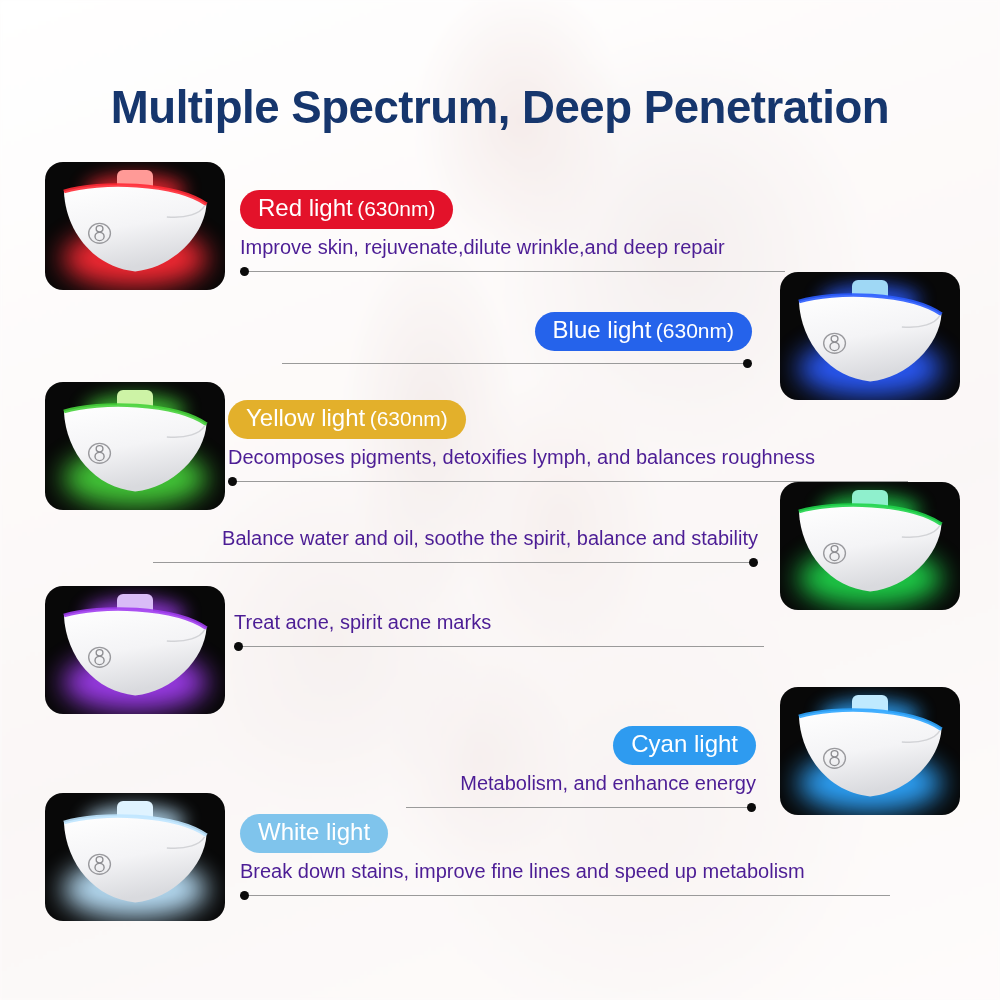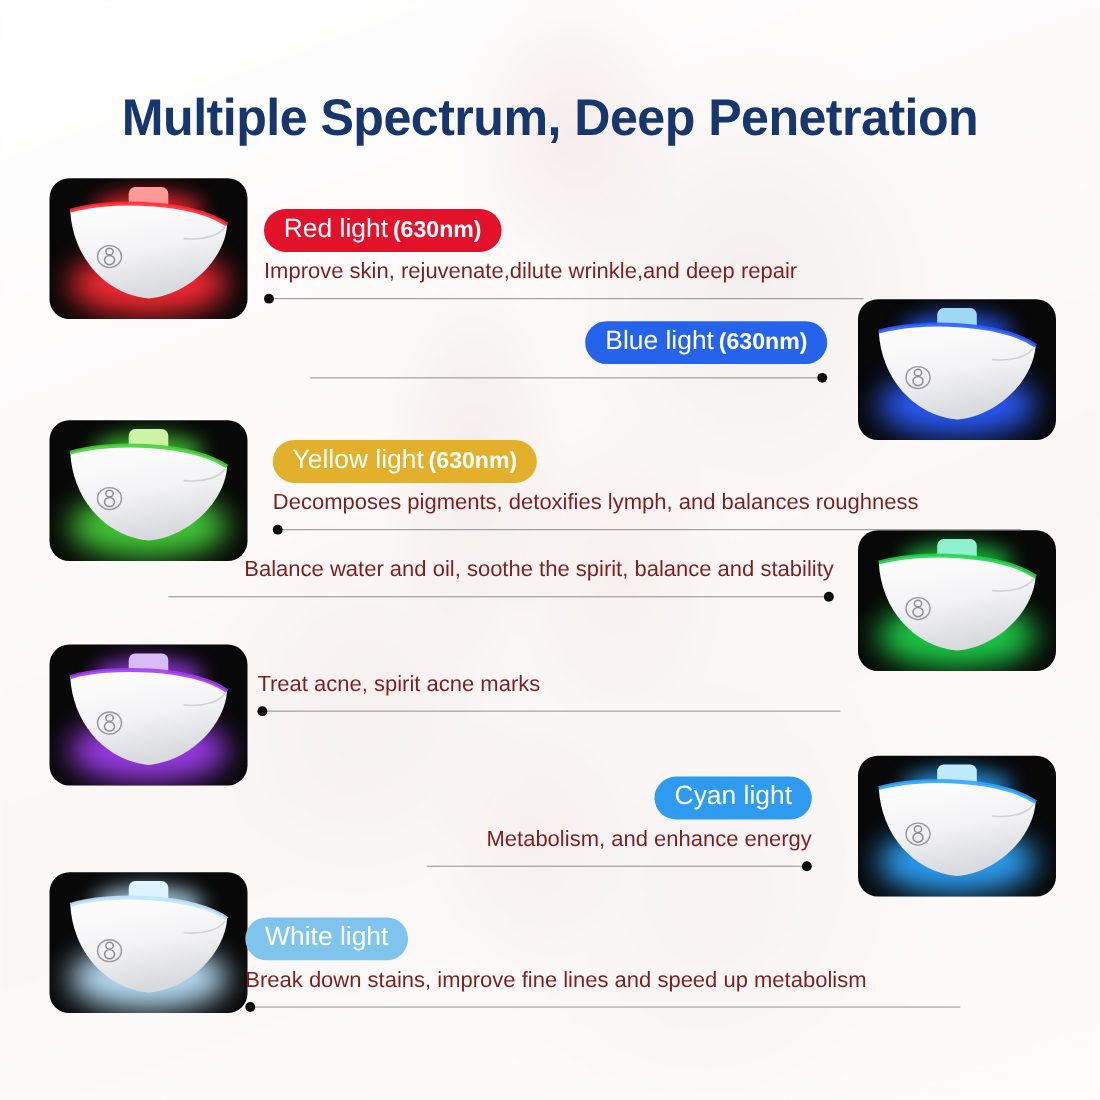"(630nm)" .pill .nm { font-weight: bold -> normal }
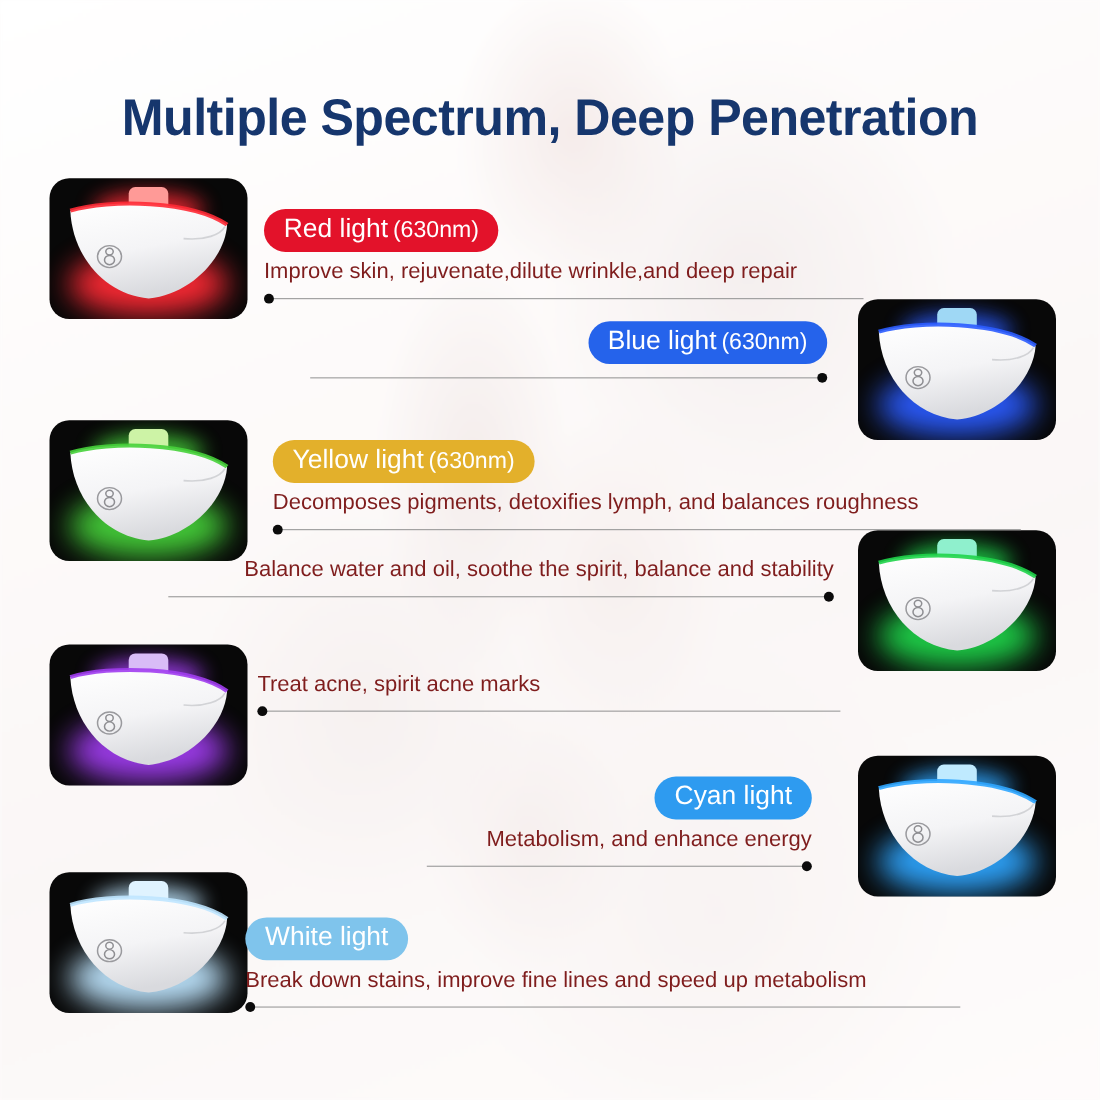"Improve skin, rejuvenate,dilute" .desc { color: #7f1d1d -> #4c1d95 }
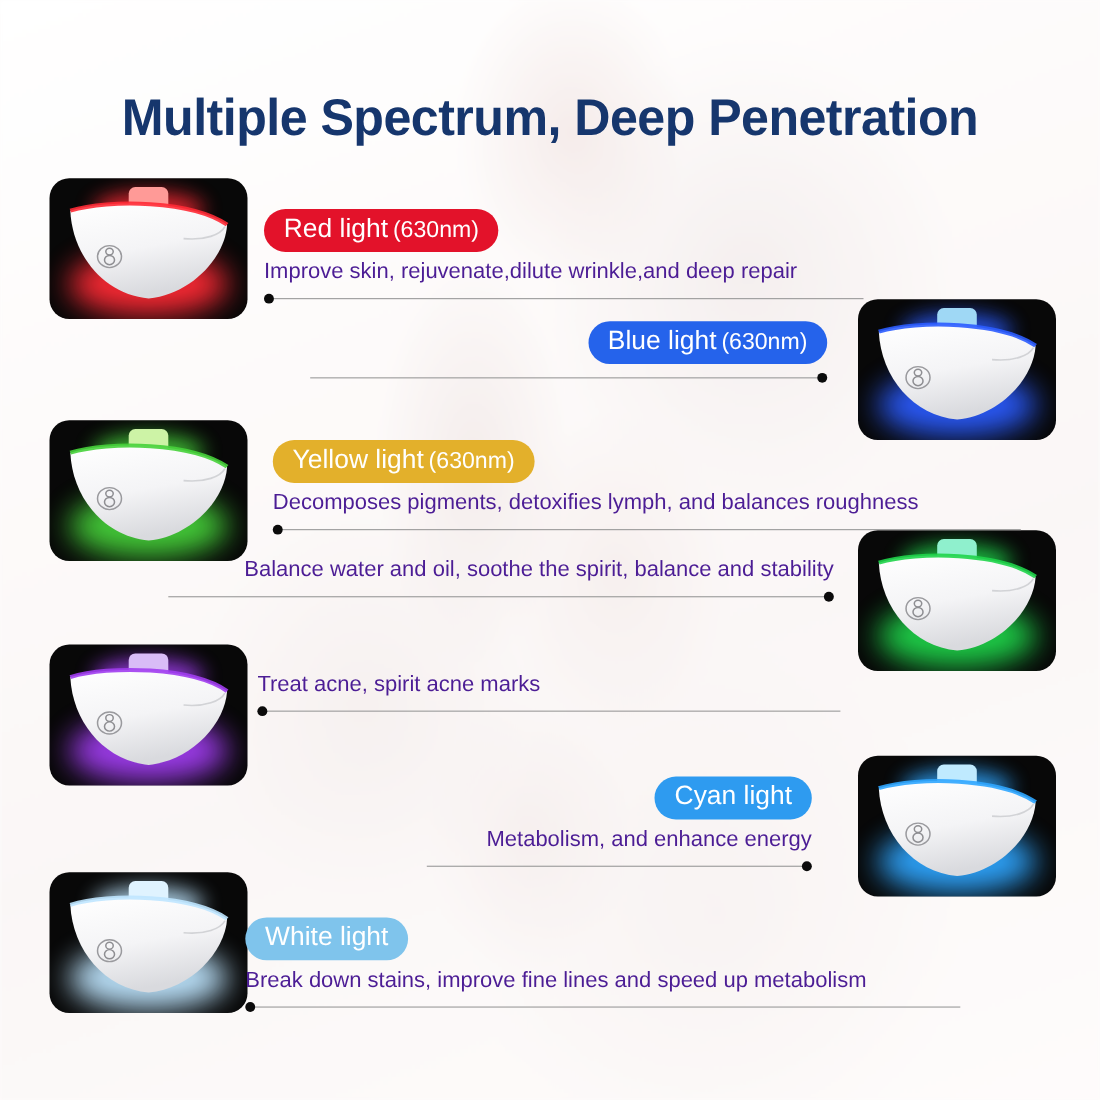"Blue light (630nm)" .row.right { margin-top: none -> 20px }
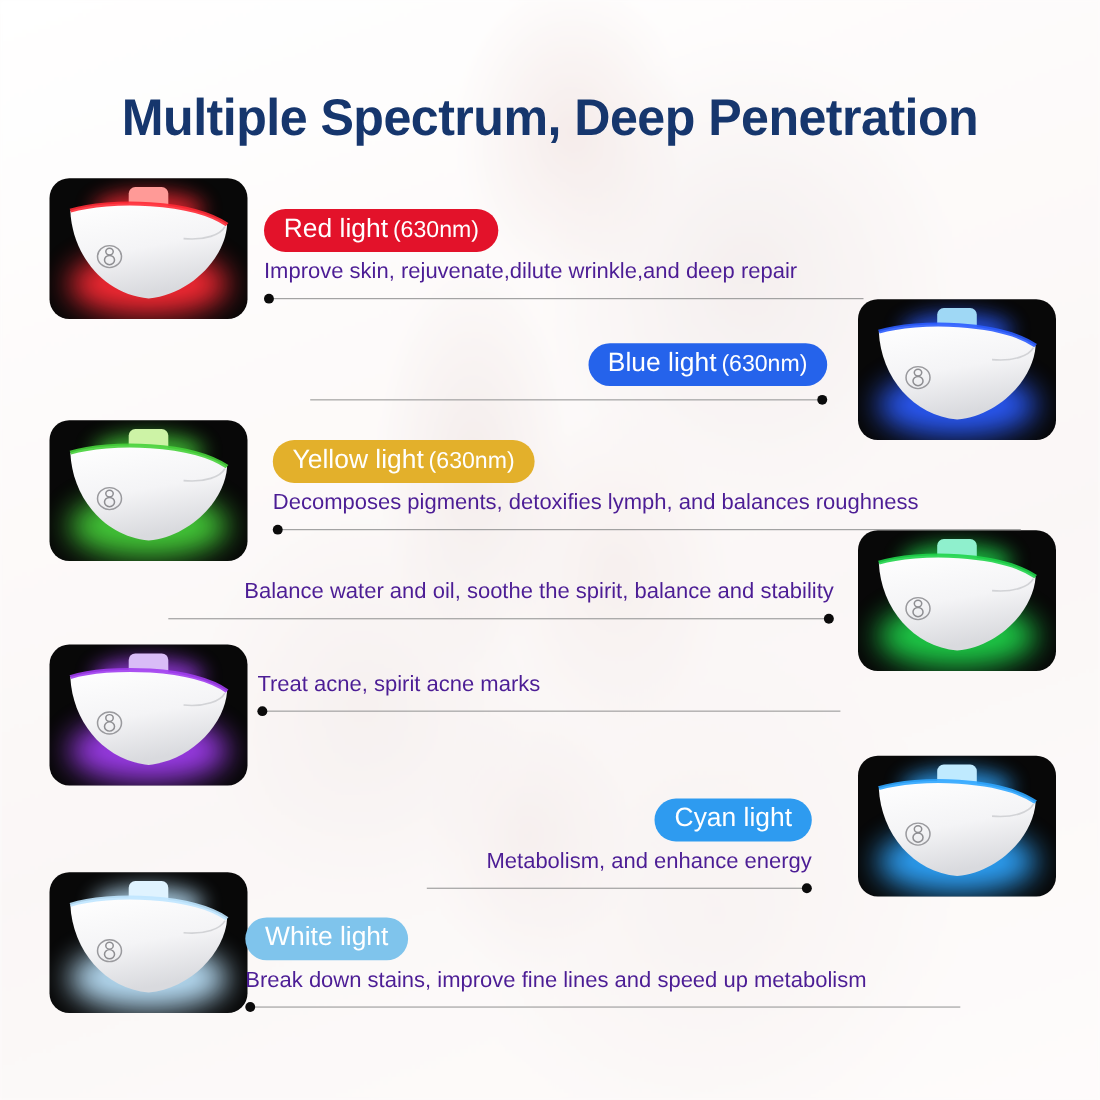"Yellow light (630nm)" div.row { margin-left: 20px -> none }
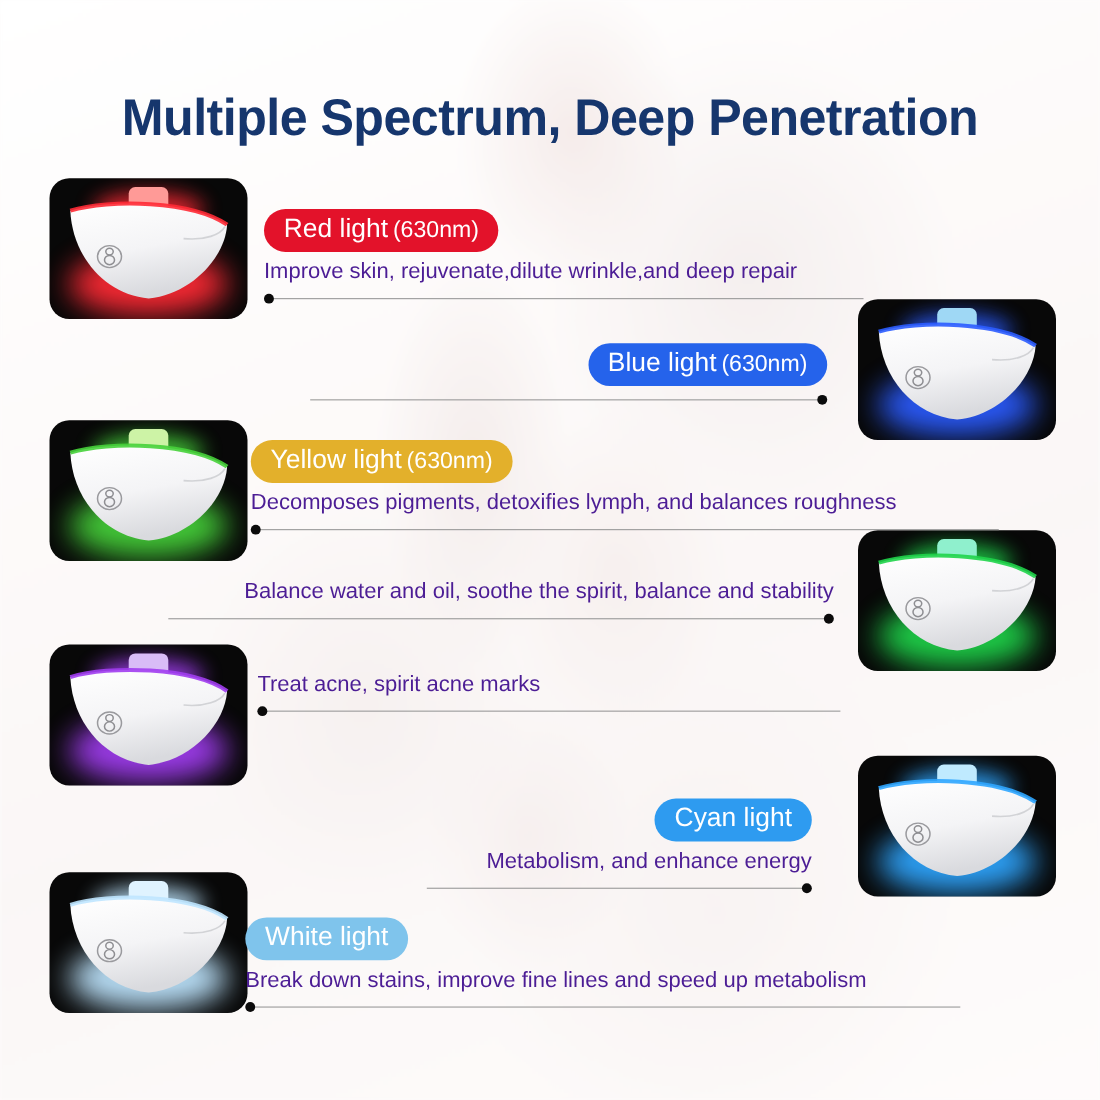"Cyan light" div.row { left: 388px -> 406px }
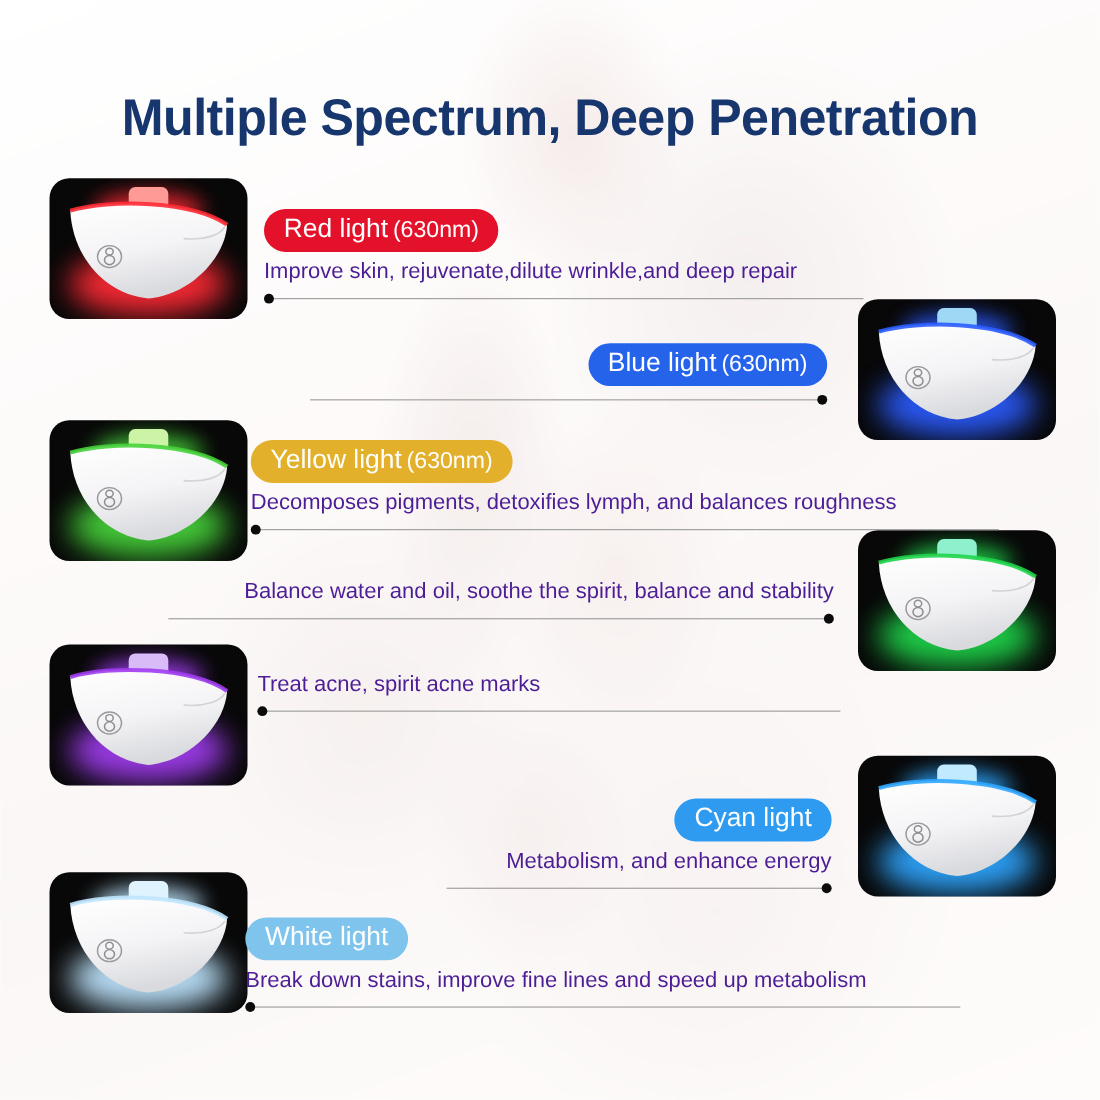"White light" div.row { left: 223px -> 240px; margin-top: 20px -> none }
